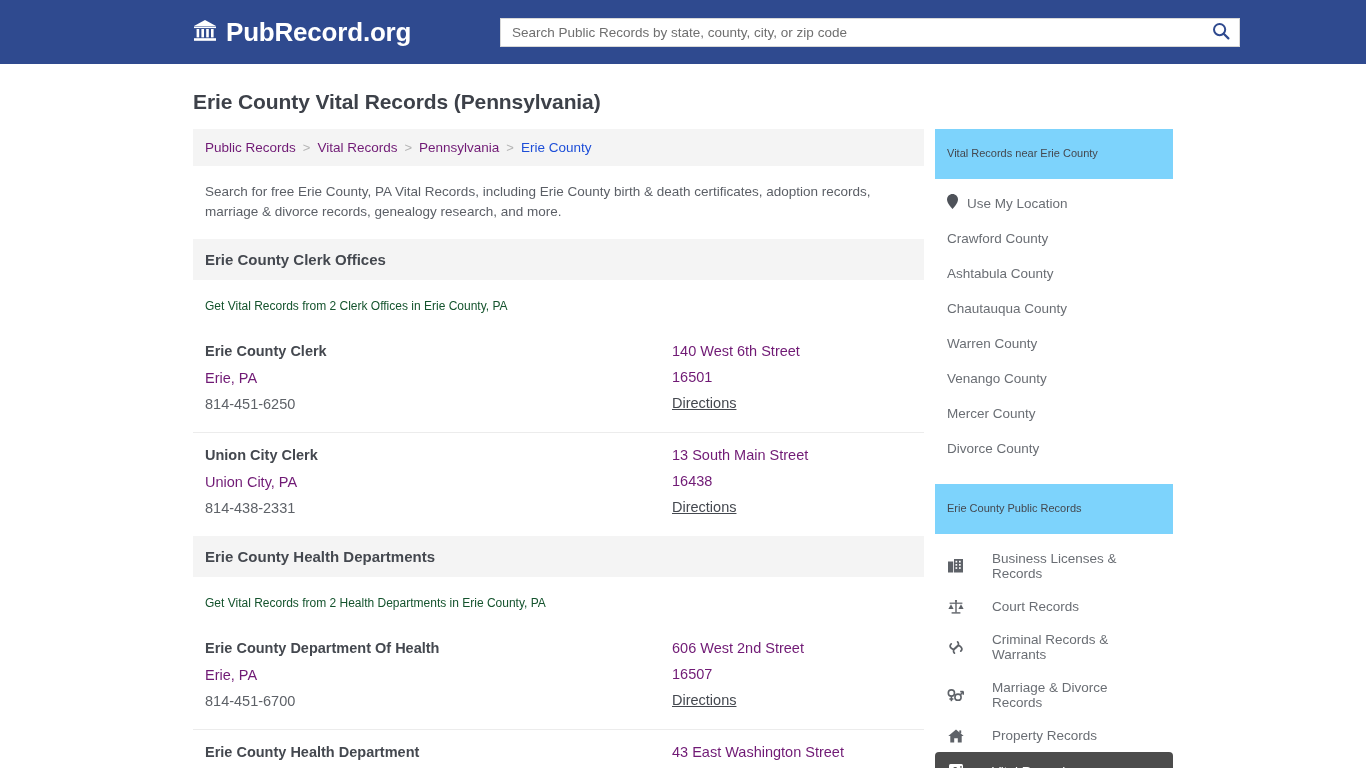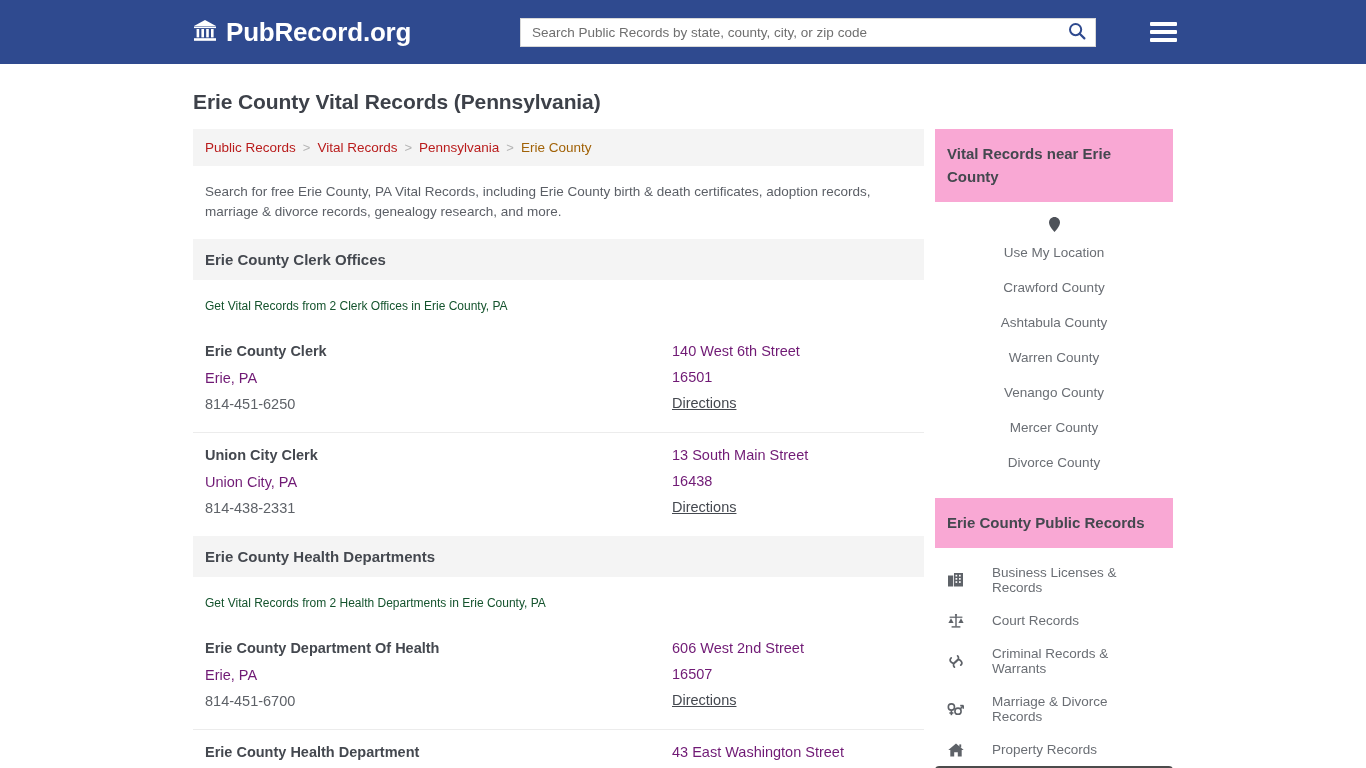"Search Public Records by state," .search-wrap { left: 520px -> 500px; width: 576px -> 740px }
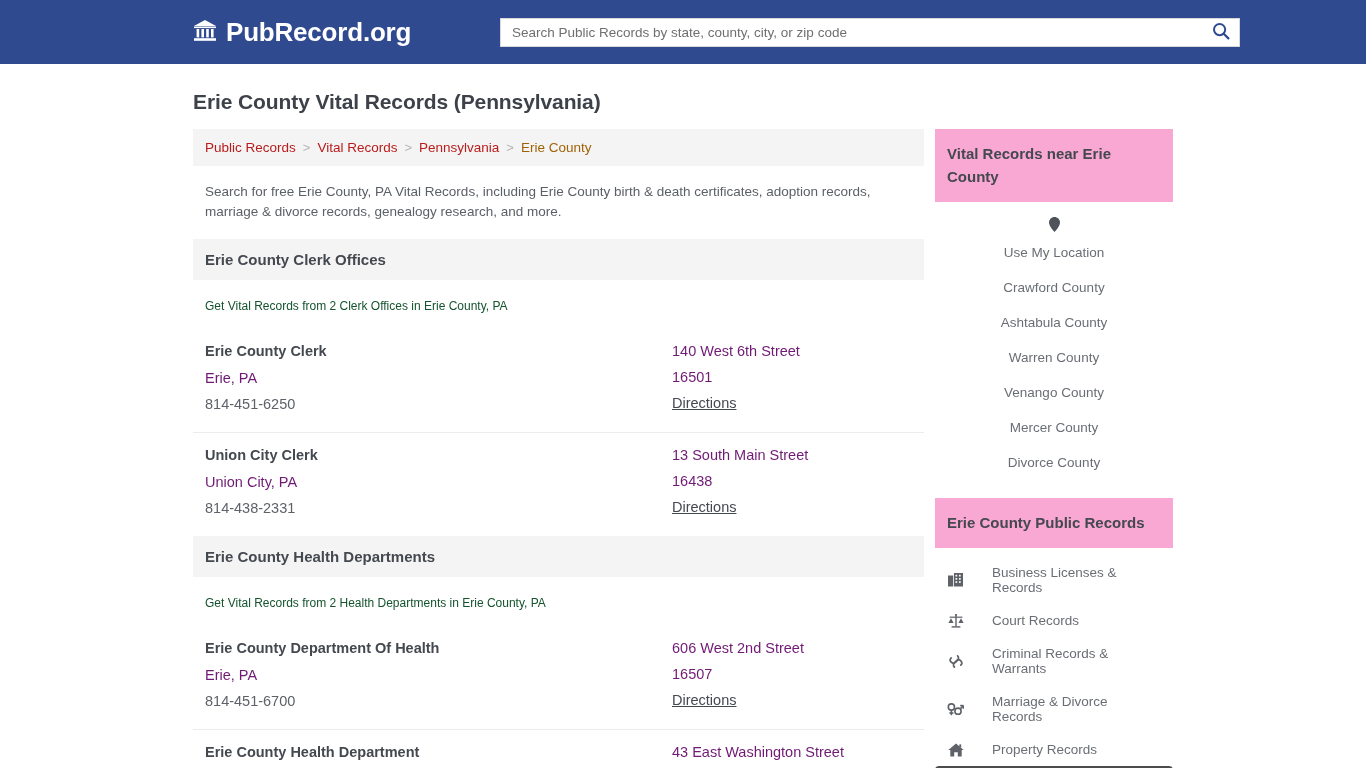"Public Records" .crumb { color: #b91c1c -> #701a75 }
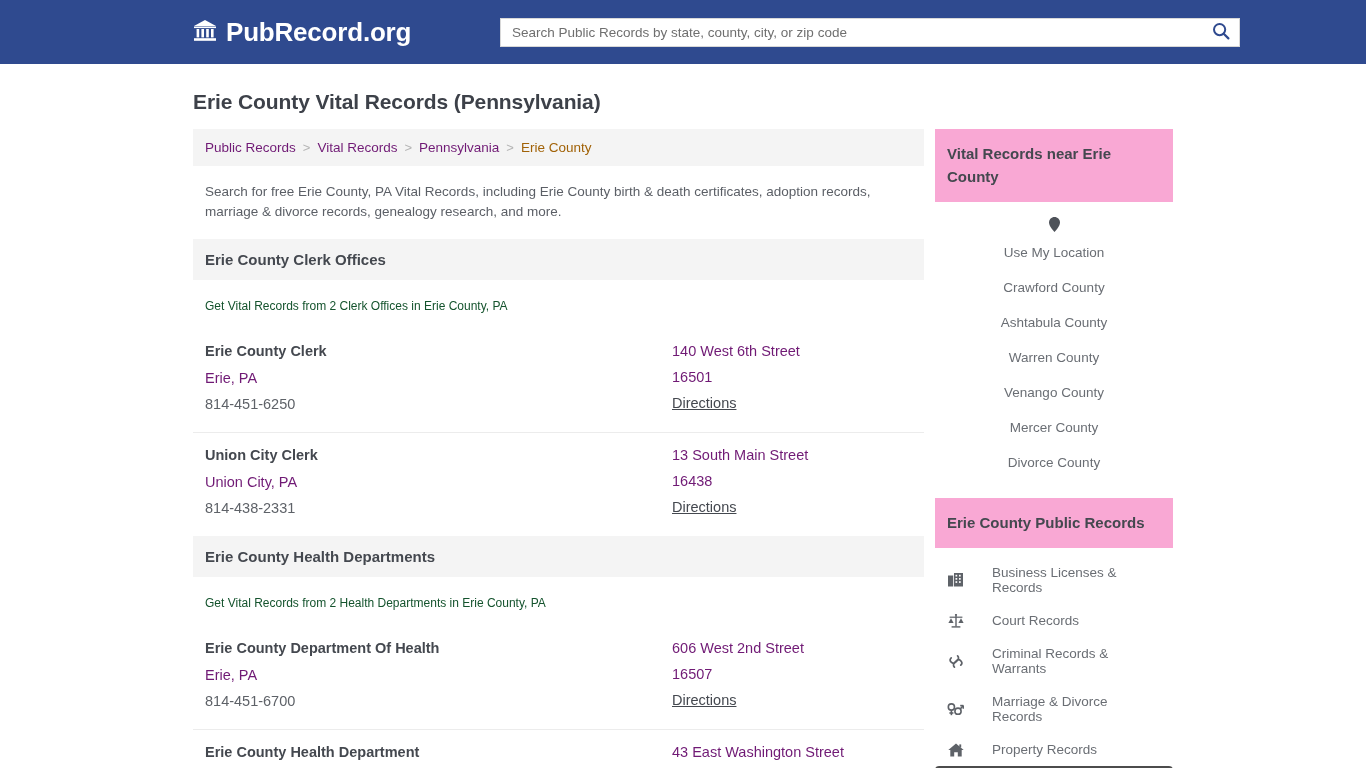"Erie County" .crumb.current { color: #a16207 -> #1d4ed8 }
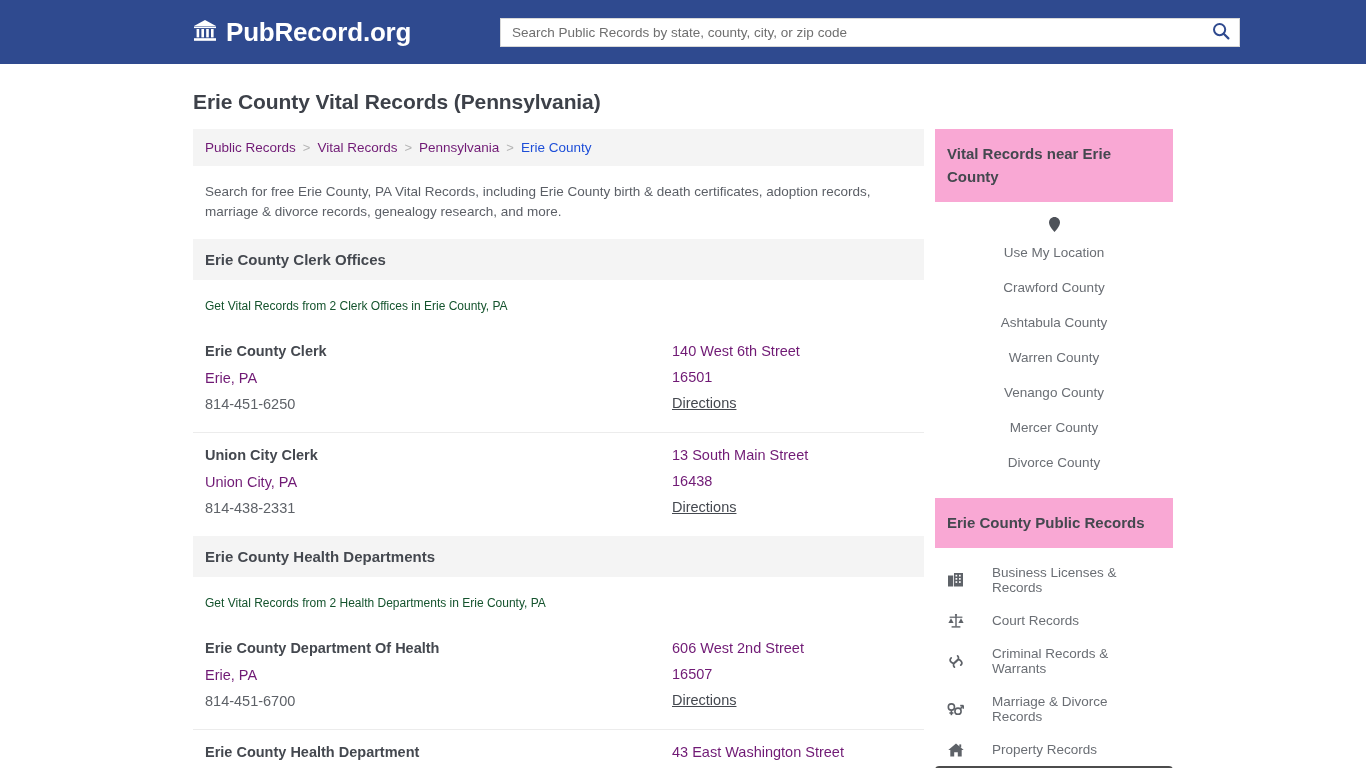"Vital Records near Erie County" .side-box-header { background: #f9a8d4 -> #7dd3fc; font-size: 15px -> 11px; font-weight: bold -> normal }
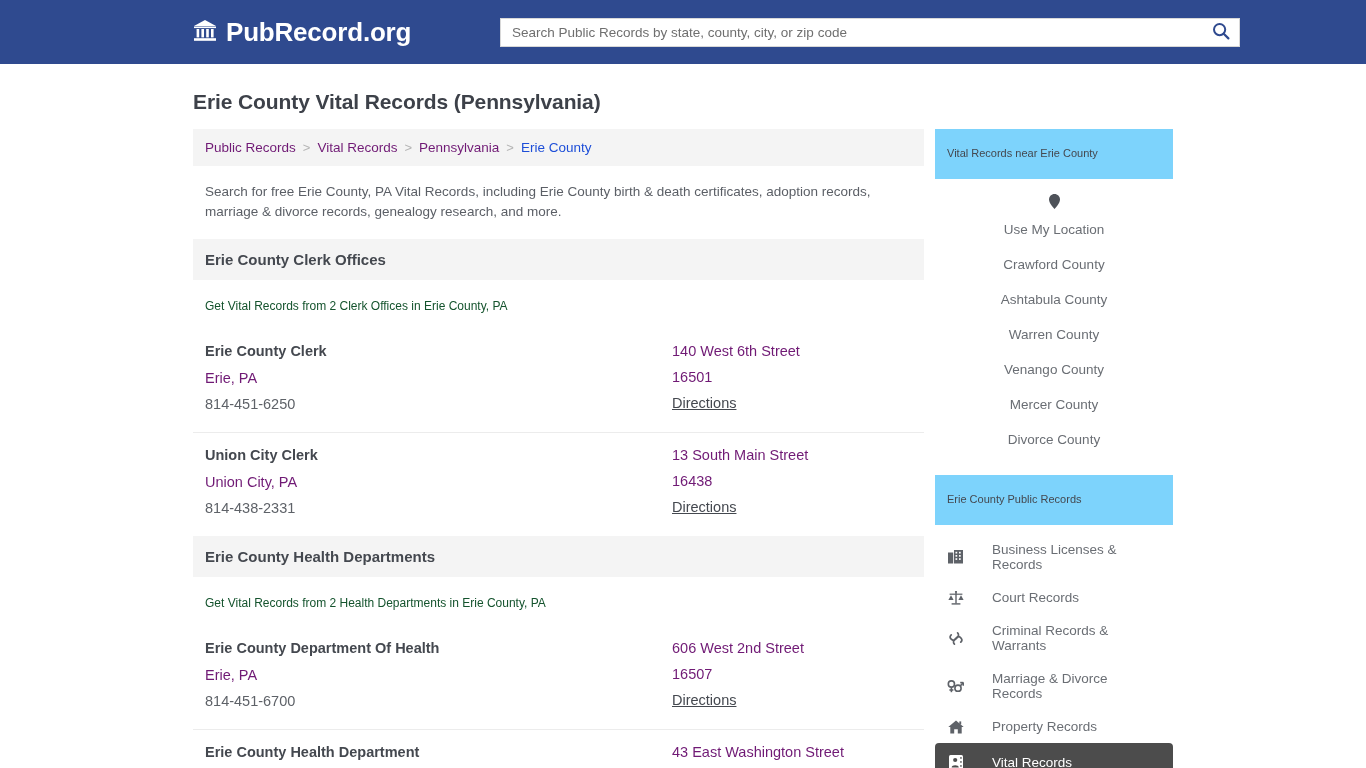"Use My Location" .side-link { flex-direction: column -> none }
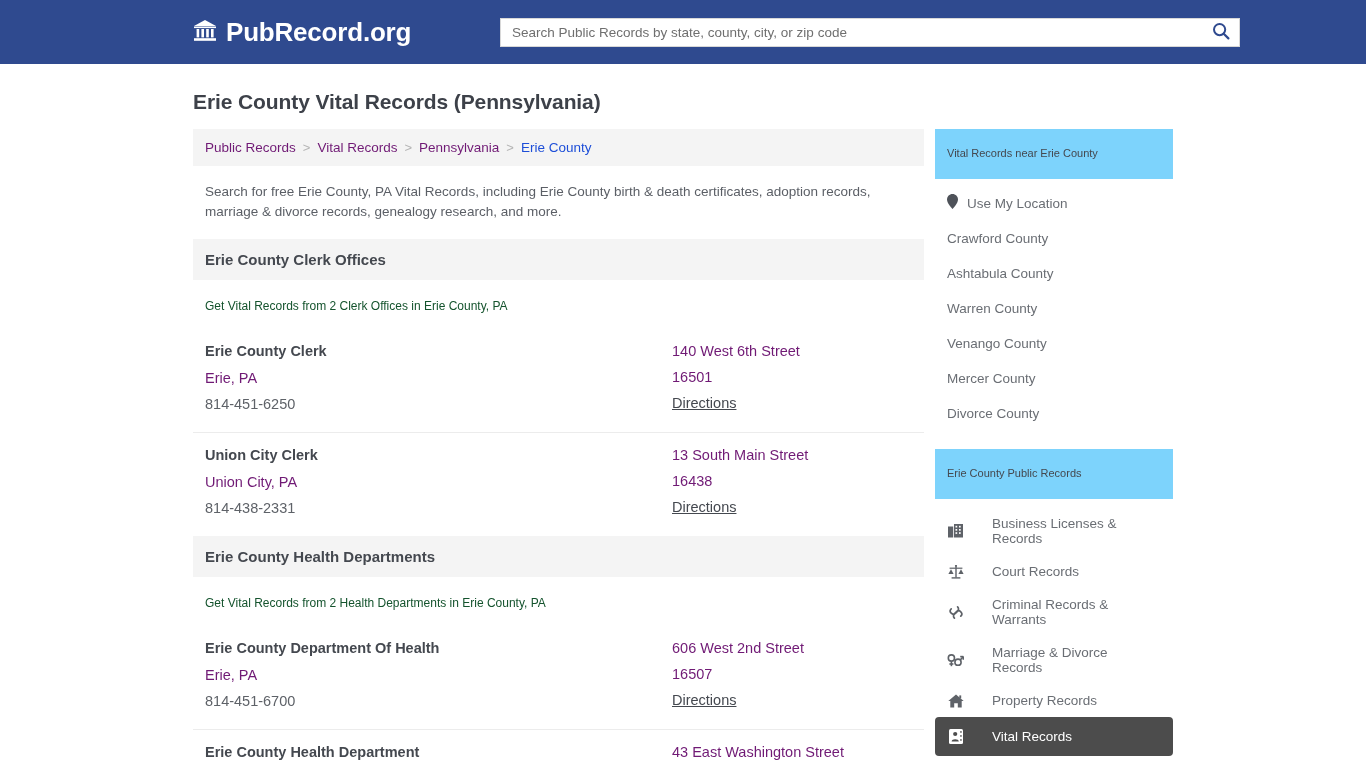"Chautauqua County" a.side-link { html: none -> <a> <span>Chautauqua County</span> </a> }
